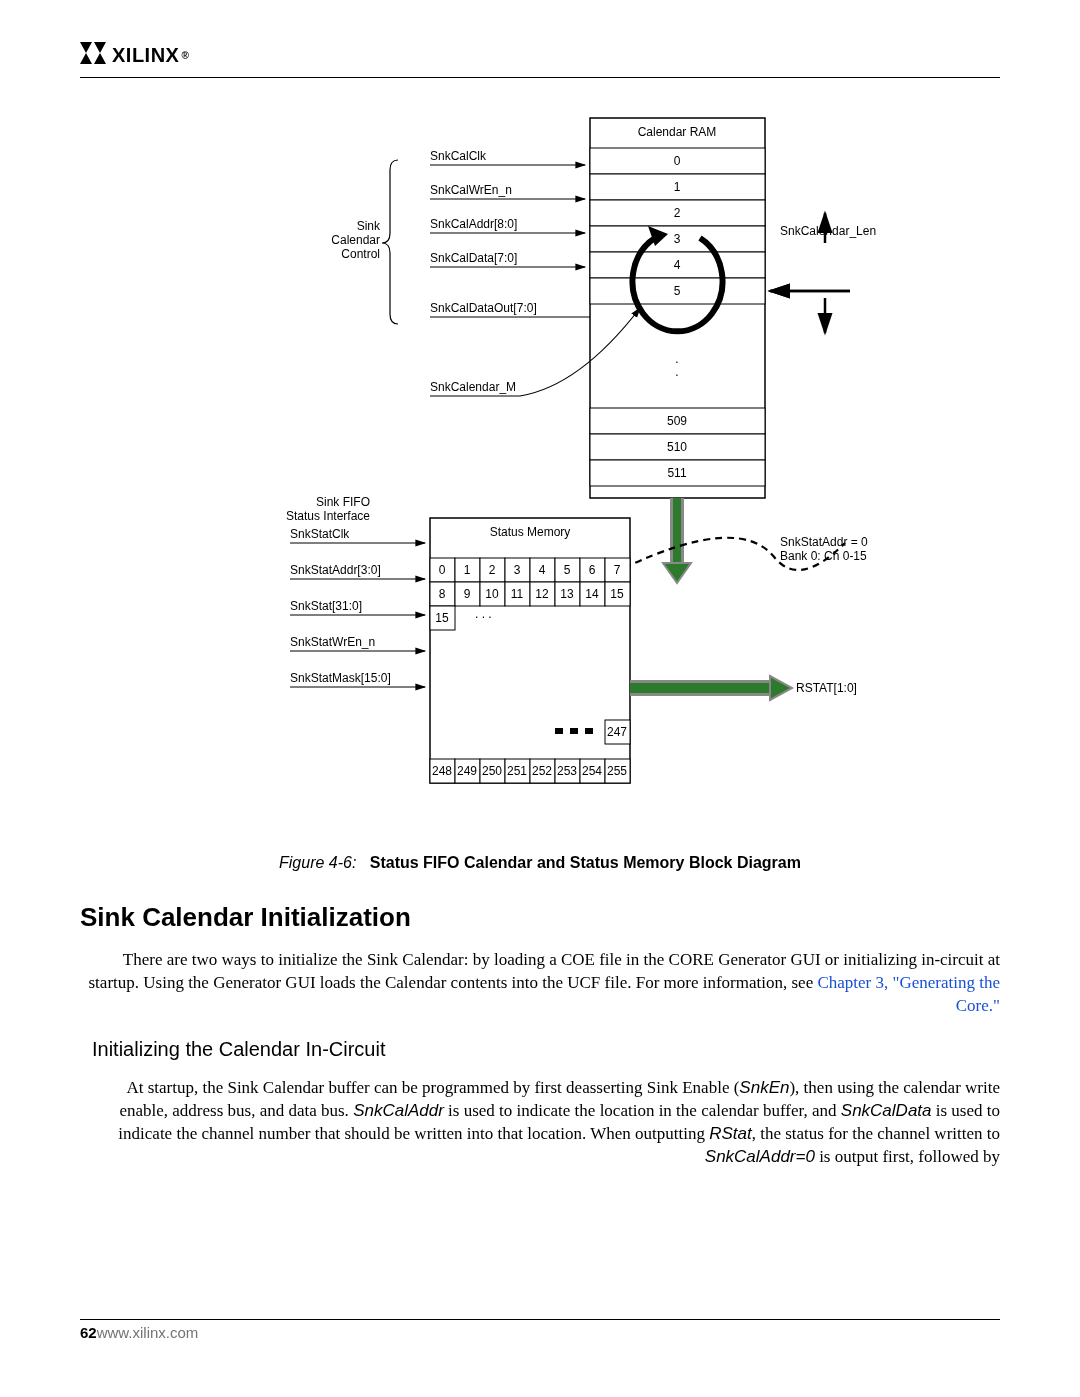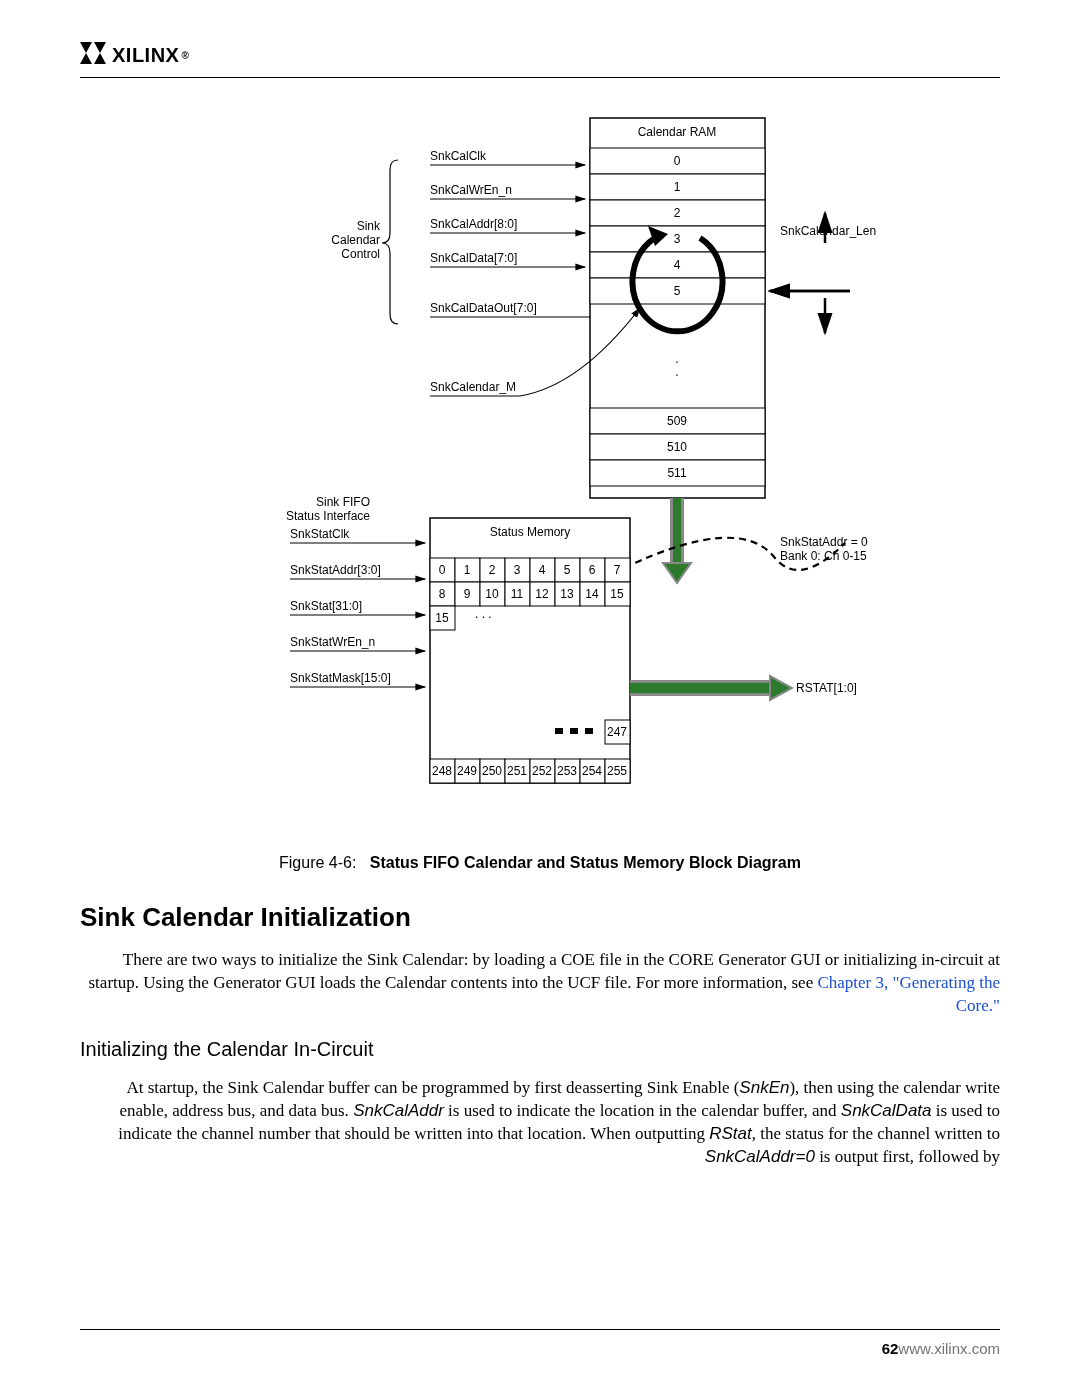"Figure 4-6:" .figure-caption .italic { font-style: none -> italic }
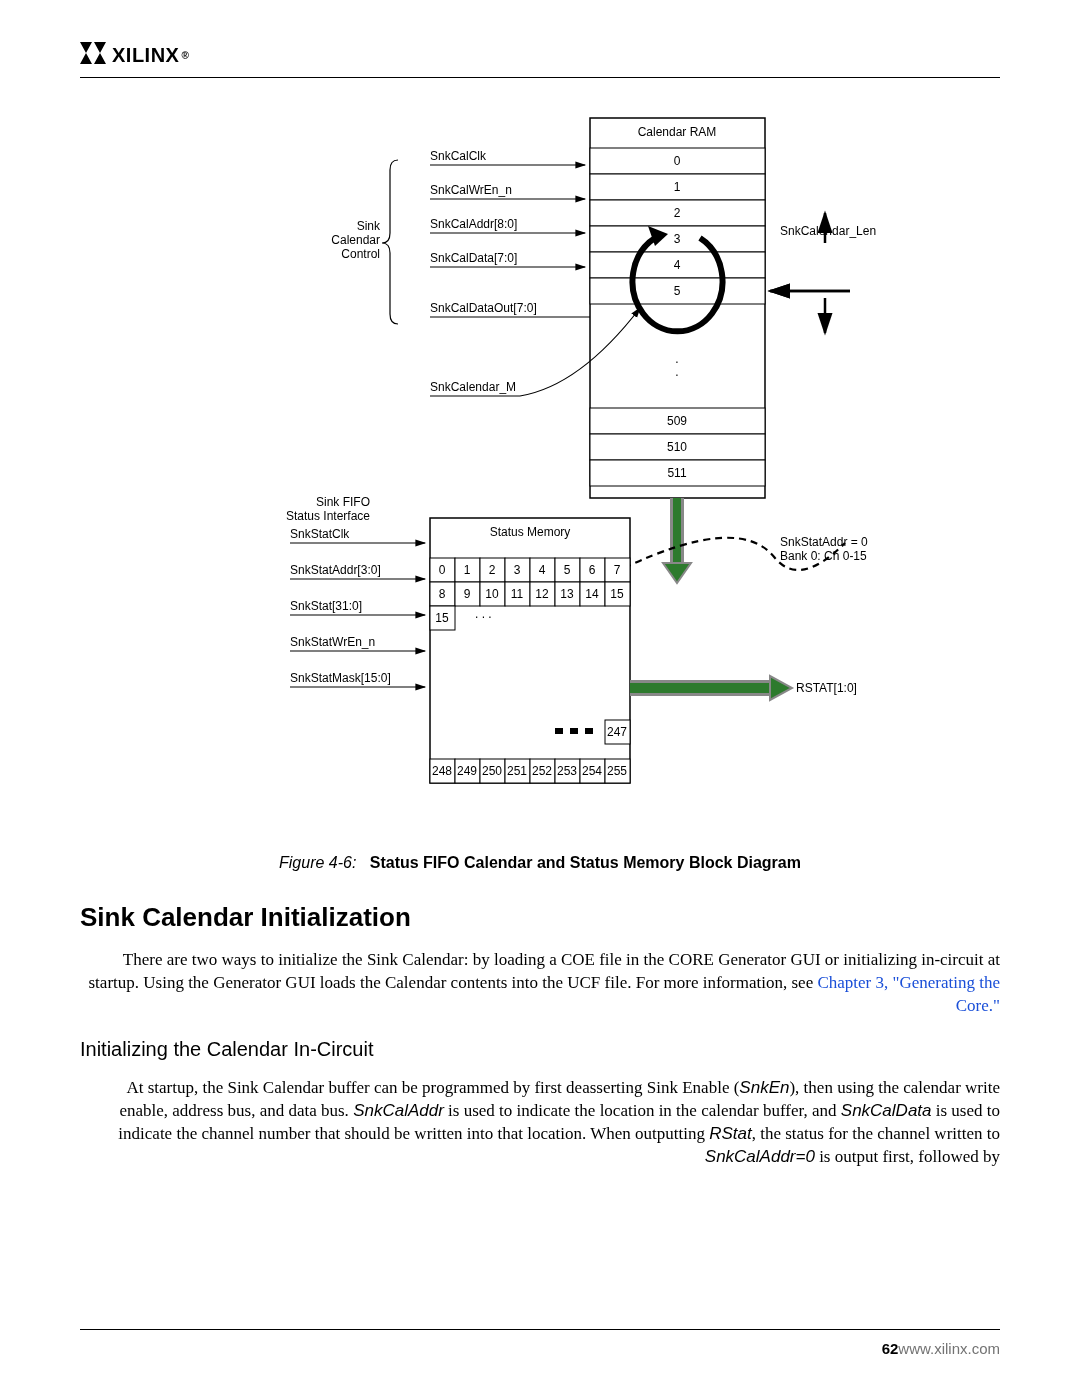"Initializing the Calendar In-Circuit" h3.subsection { margin: 20px 0 10px 0 -> 20px 0 10px 12px }
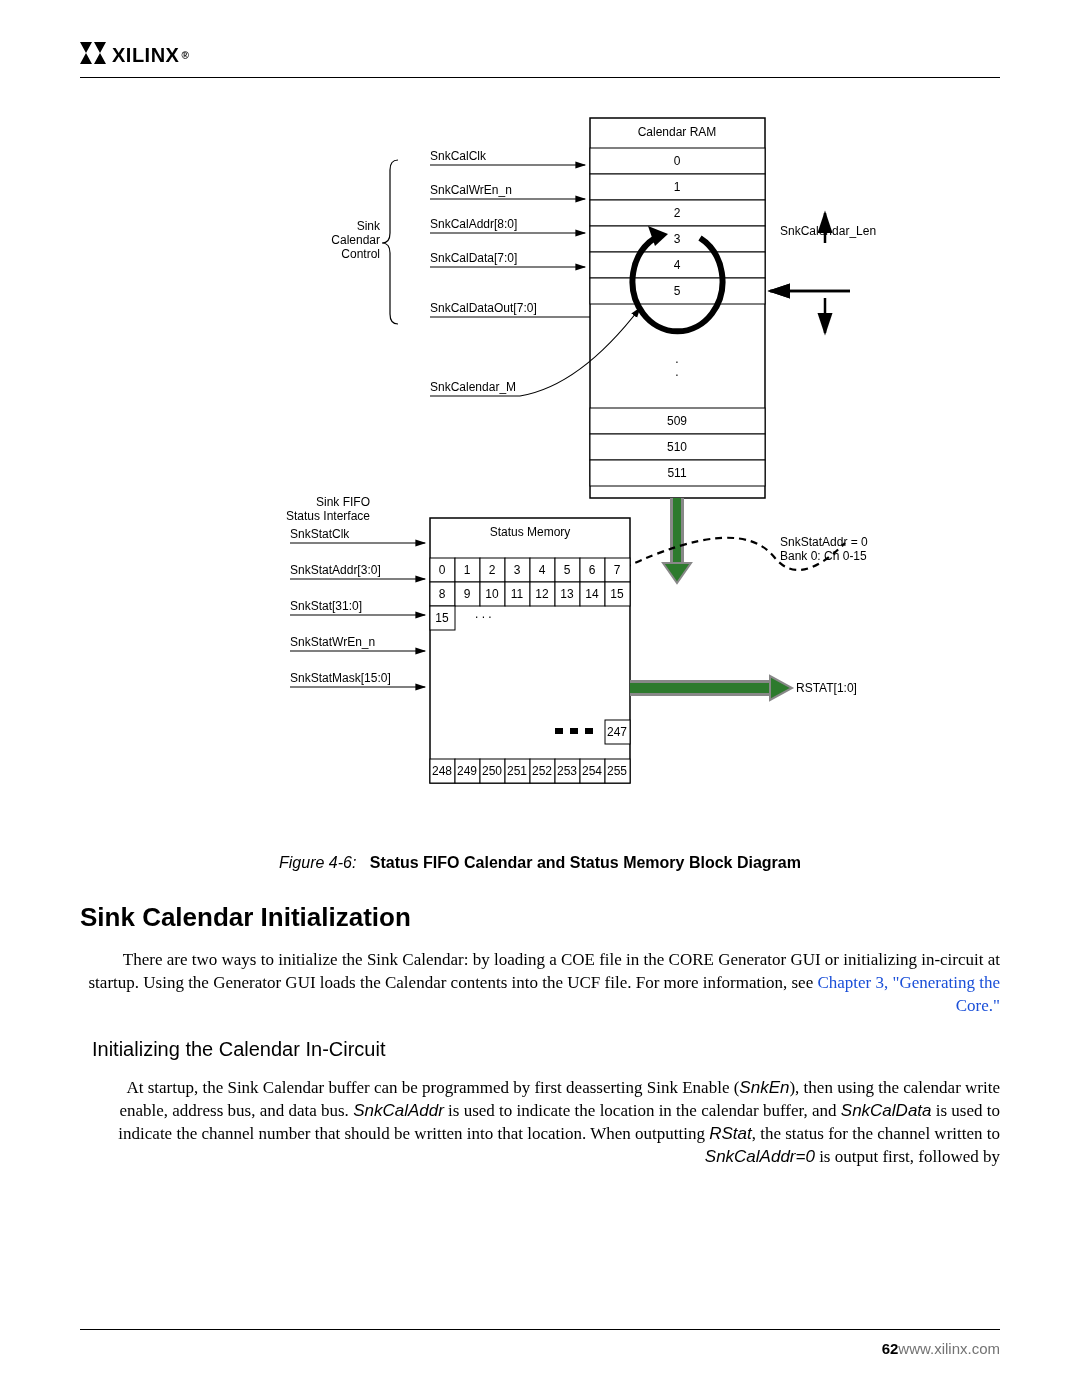"62" .footer { bottom: 40px -> 56px; justify-content: flex-end -> flex-start; padding-top: 10px -> 4px }
